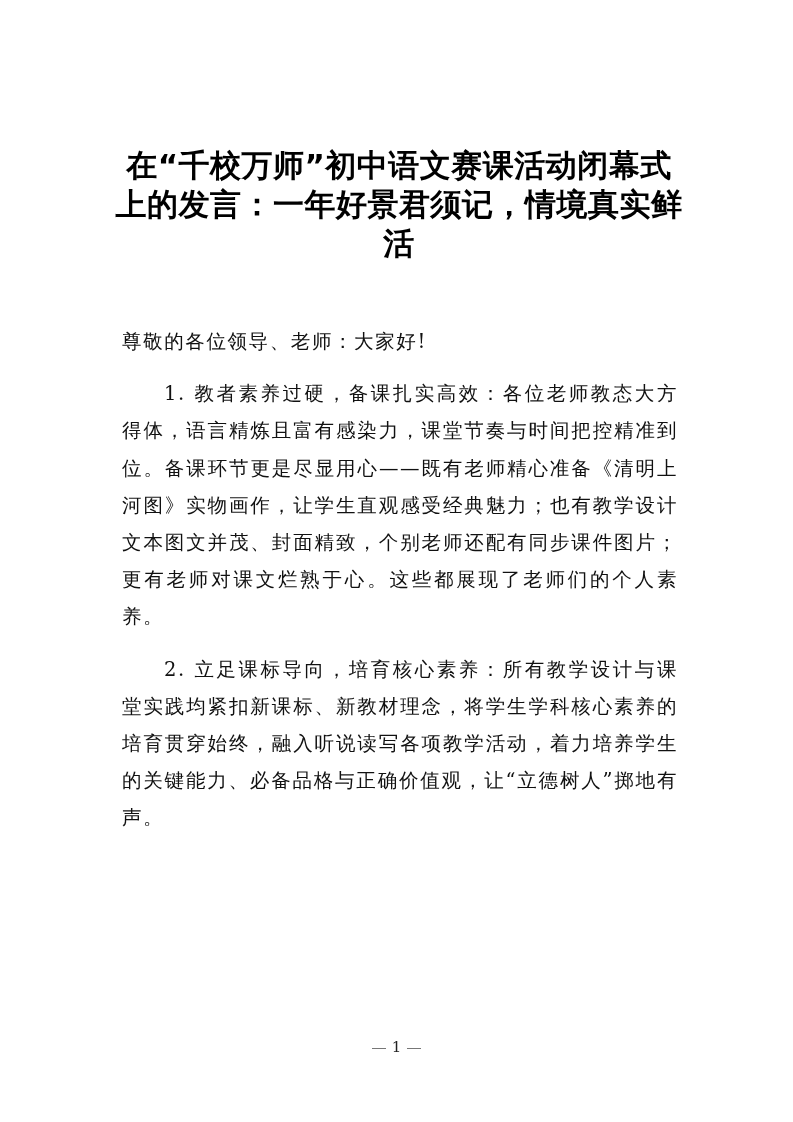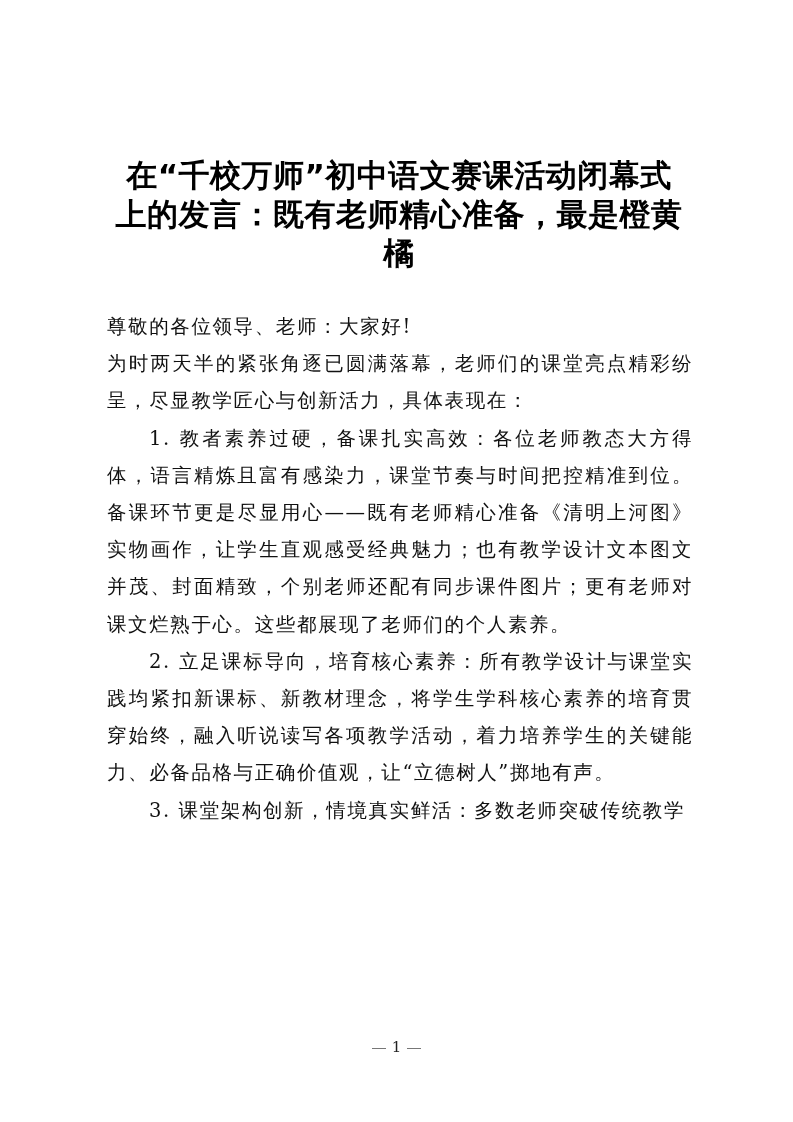"在“千校万师”初中语文赛课活动闭幕式" .title { margin-top: 10px -> none }
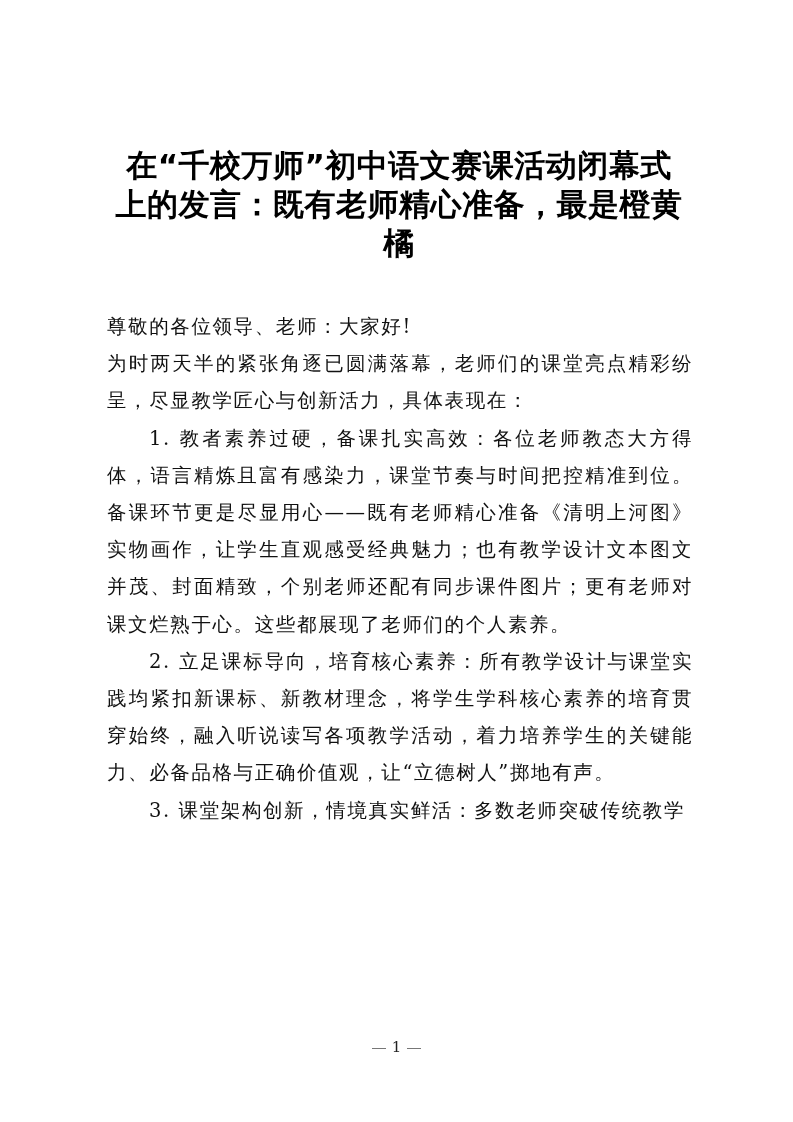"上的发言：既有老师精心准备，最是橙黄橘" div { text: 既有老师精心准备，最是橙黄橘 -> 一年好景君须记，情境真实鲜活 }
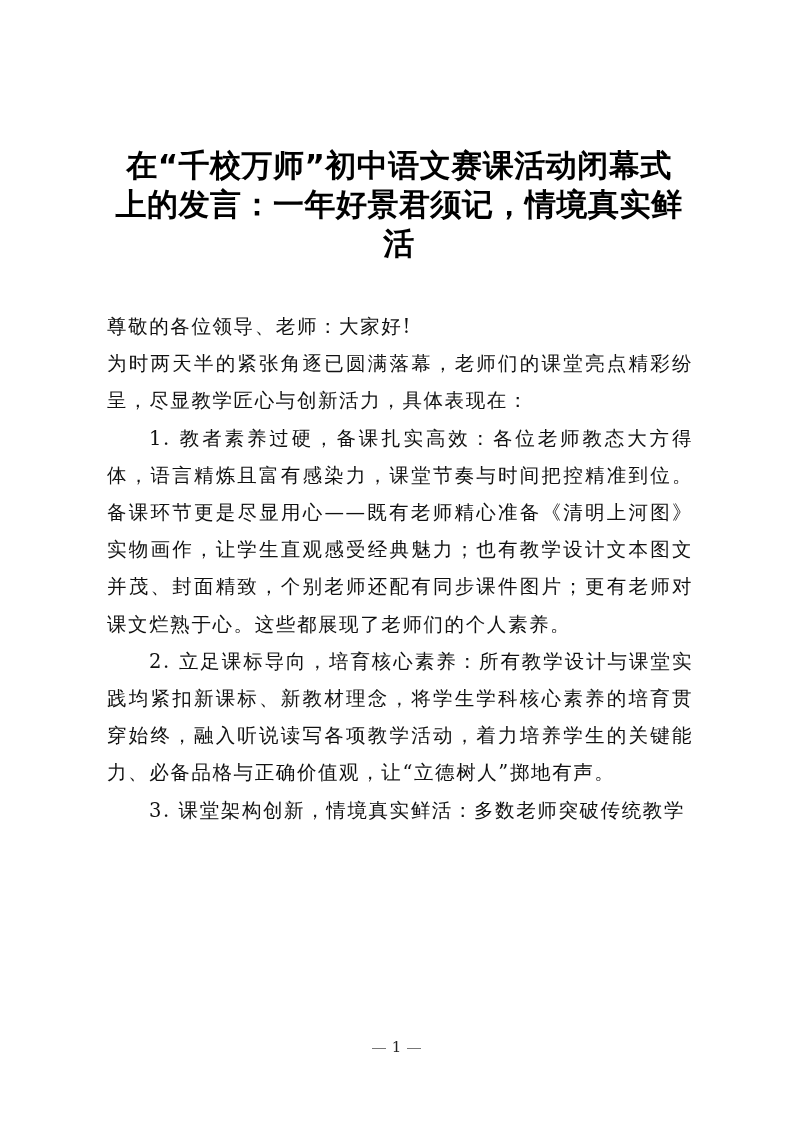"尊敬的各位领导、老师：大家好!" .p { margin: 0 -> 15px }
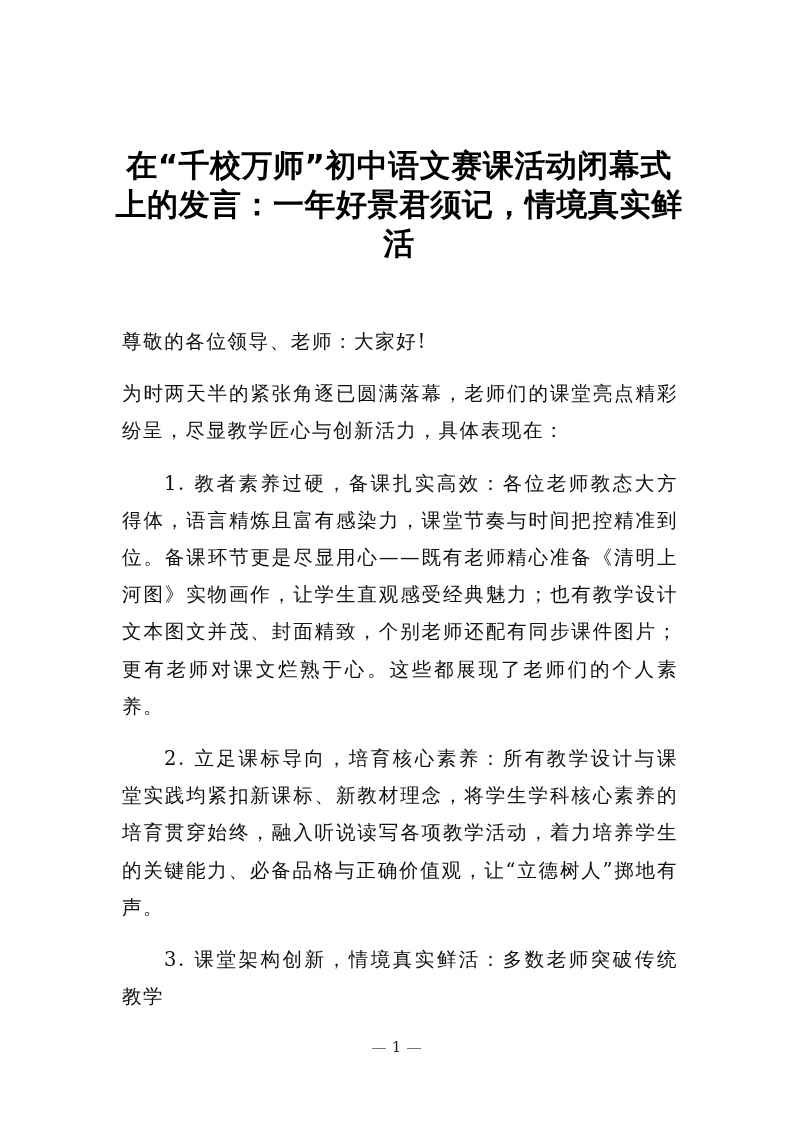"为时两天半的紧张角逐已圆满落幕，老师们的课堂亮点精彩纷呈，尽显教学匠心与创新活力" p.p { html: <p>为时两天半的紧张角逐已圆满落幕，老师们的课堂亮点精彩纷呈，尽显教学匠心与创新活力，具体表现在：</p> -> none }
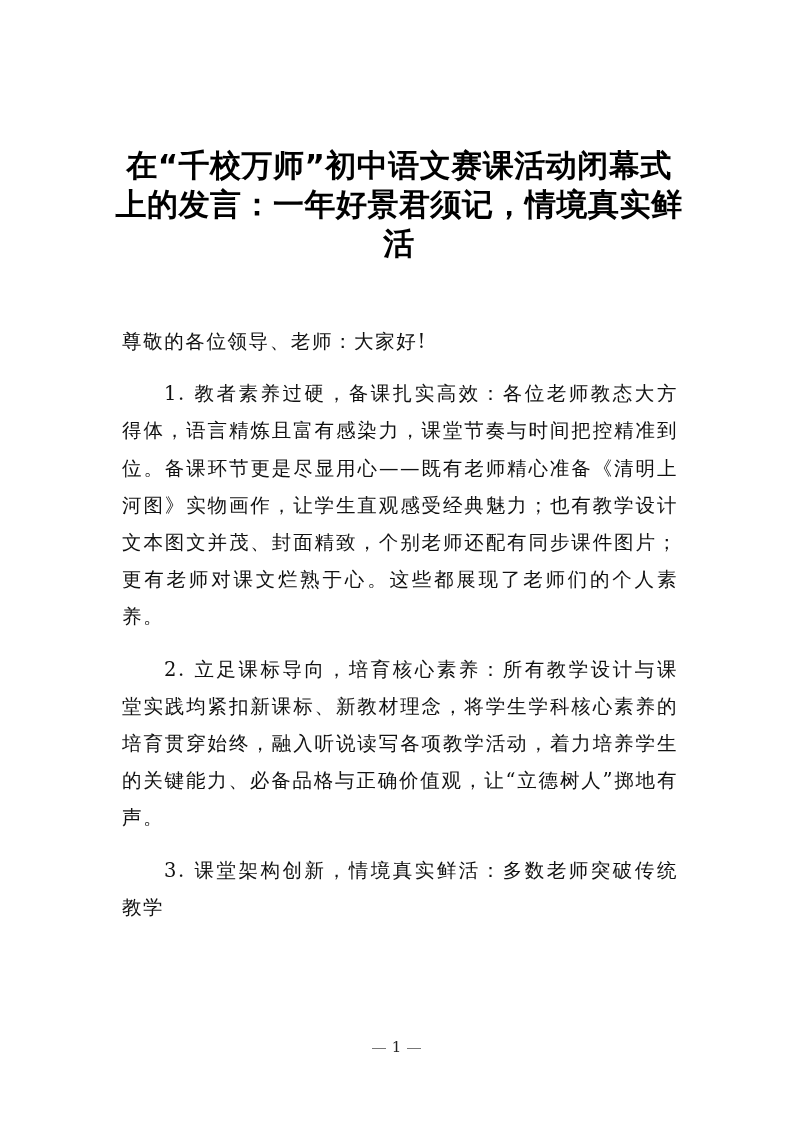"3. 课堂架构创新，情境真实鲜活：多数老师突破传统教学" p.p { html: <p>3. 课堂架构创新，情境真实鲜活：多数老师突破传统教学</p> -> none }
